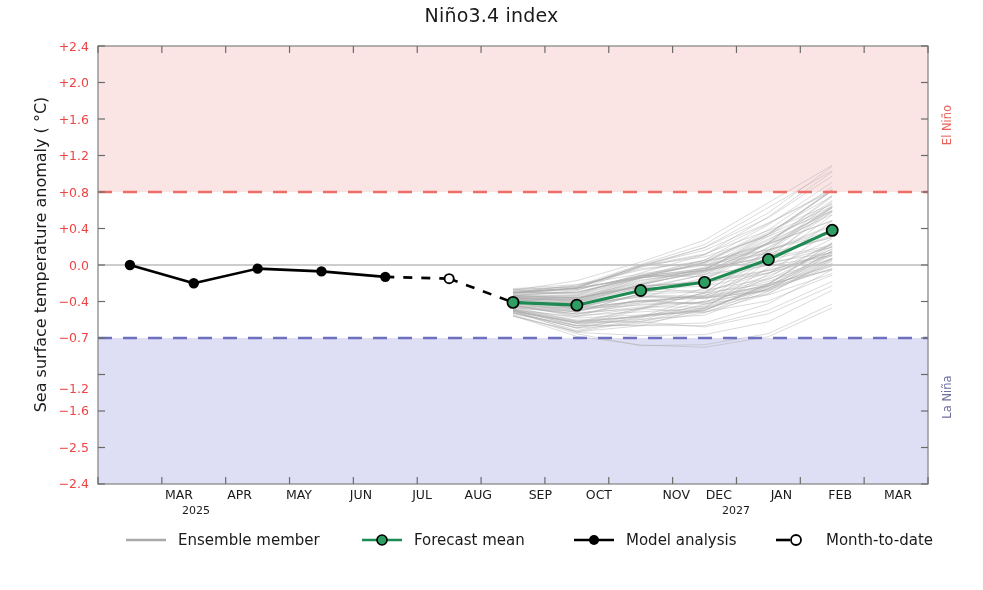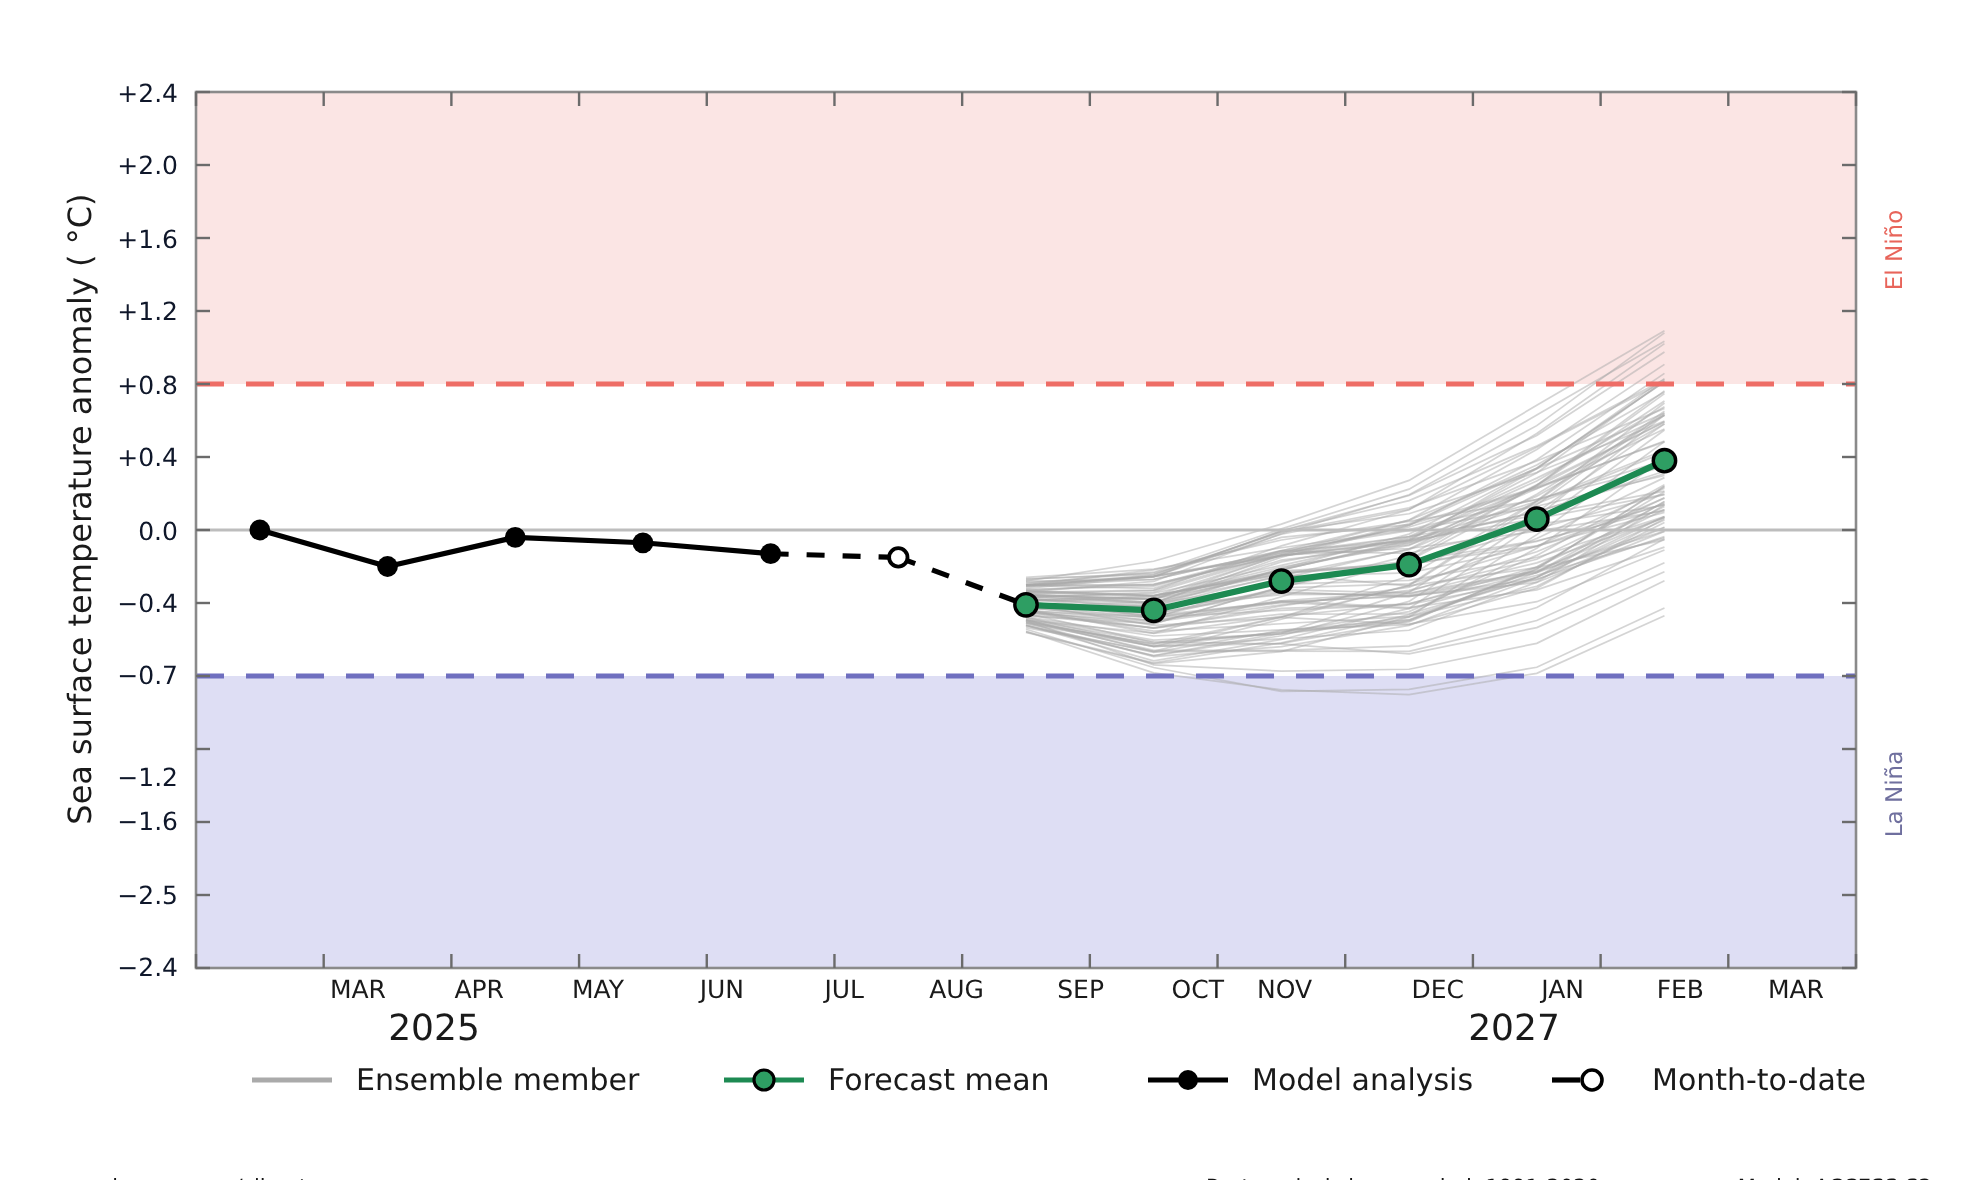"Niño3.4 index" div.chart-title { html: none -> <div>Niño3.4 index</div> }
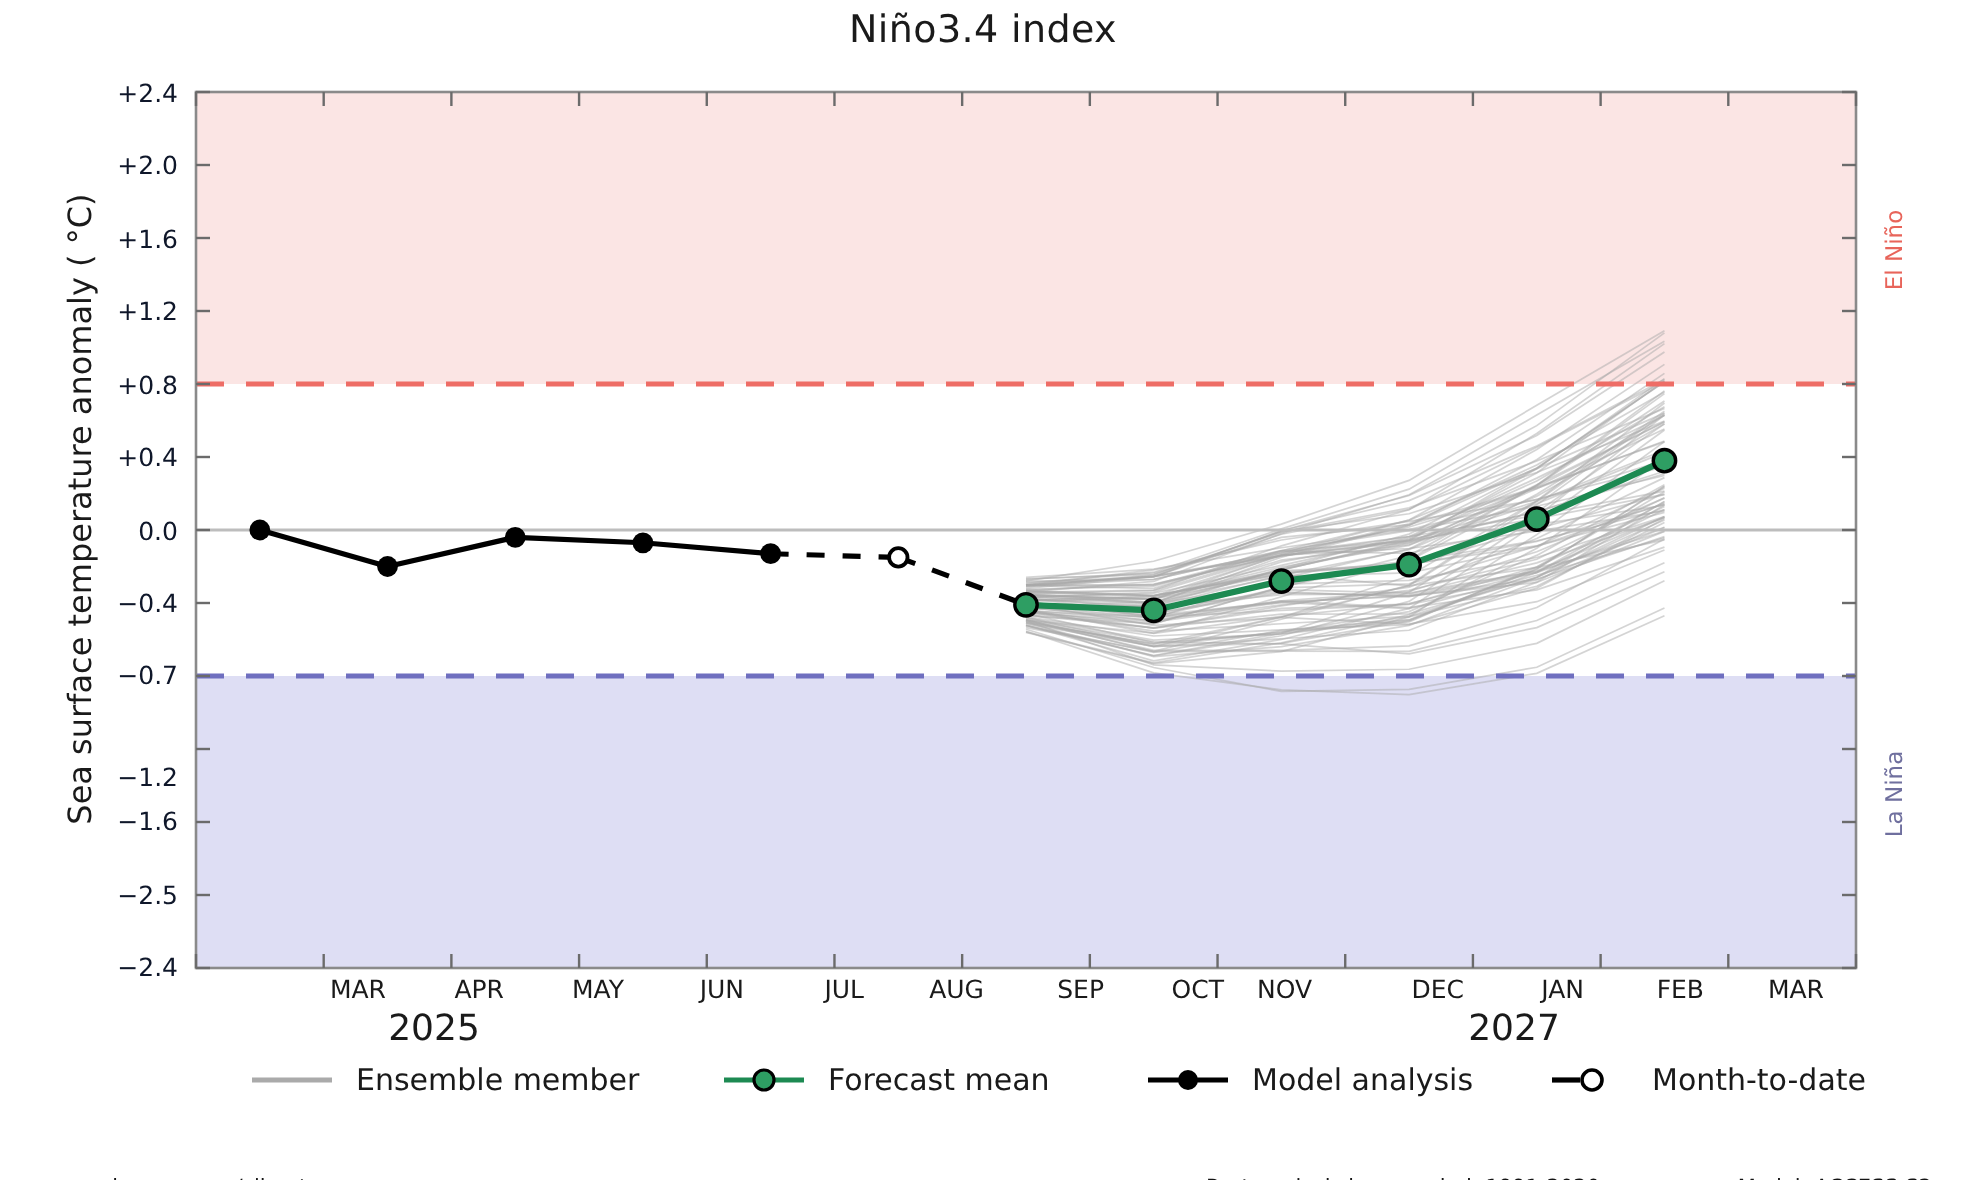"+2.4" .ytick-label { color: #0f172a -> #ef4444 }
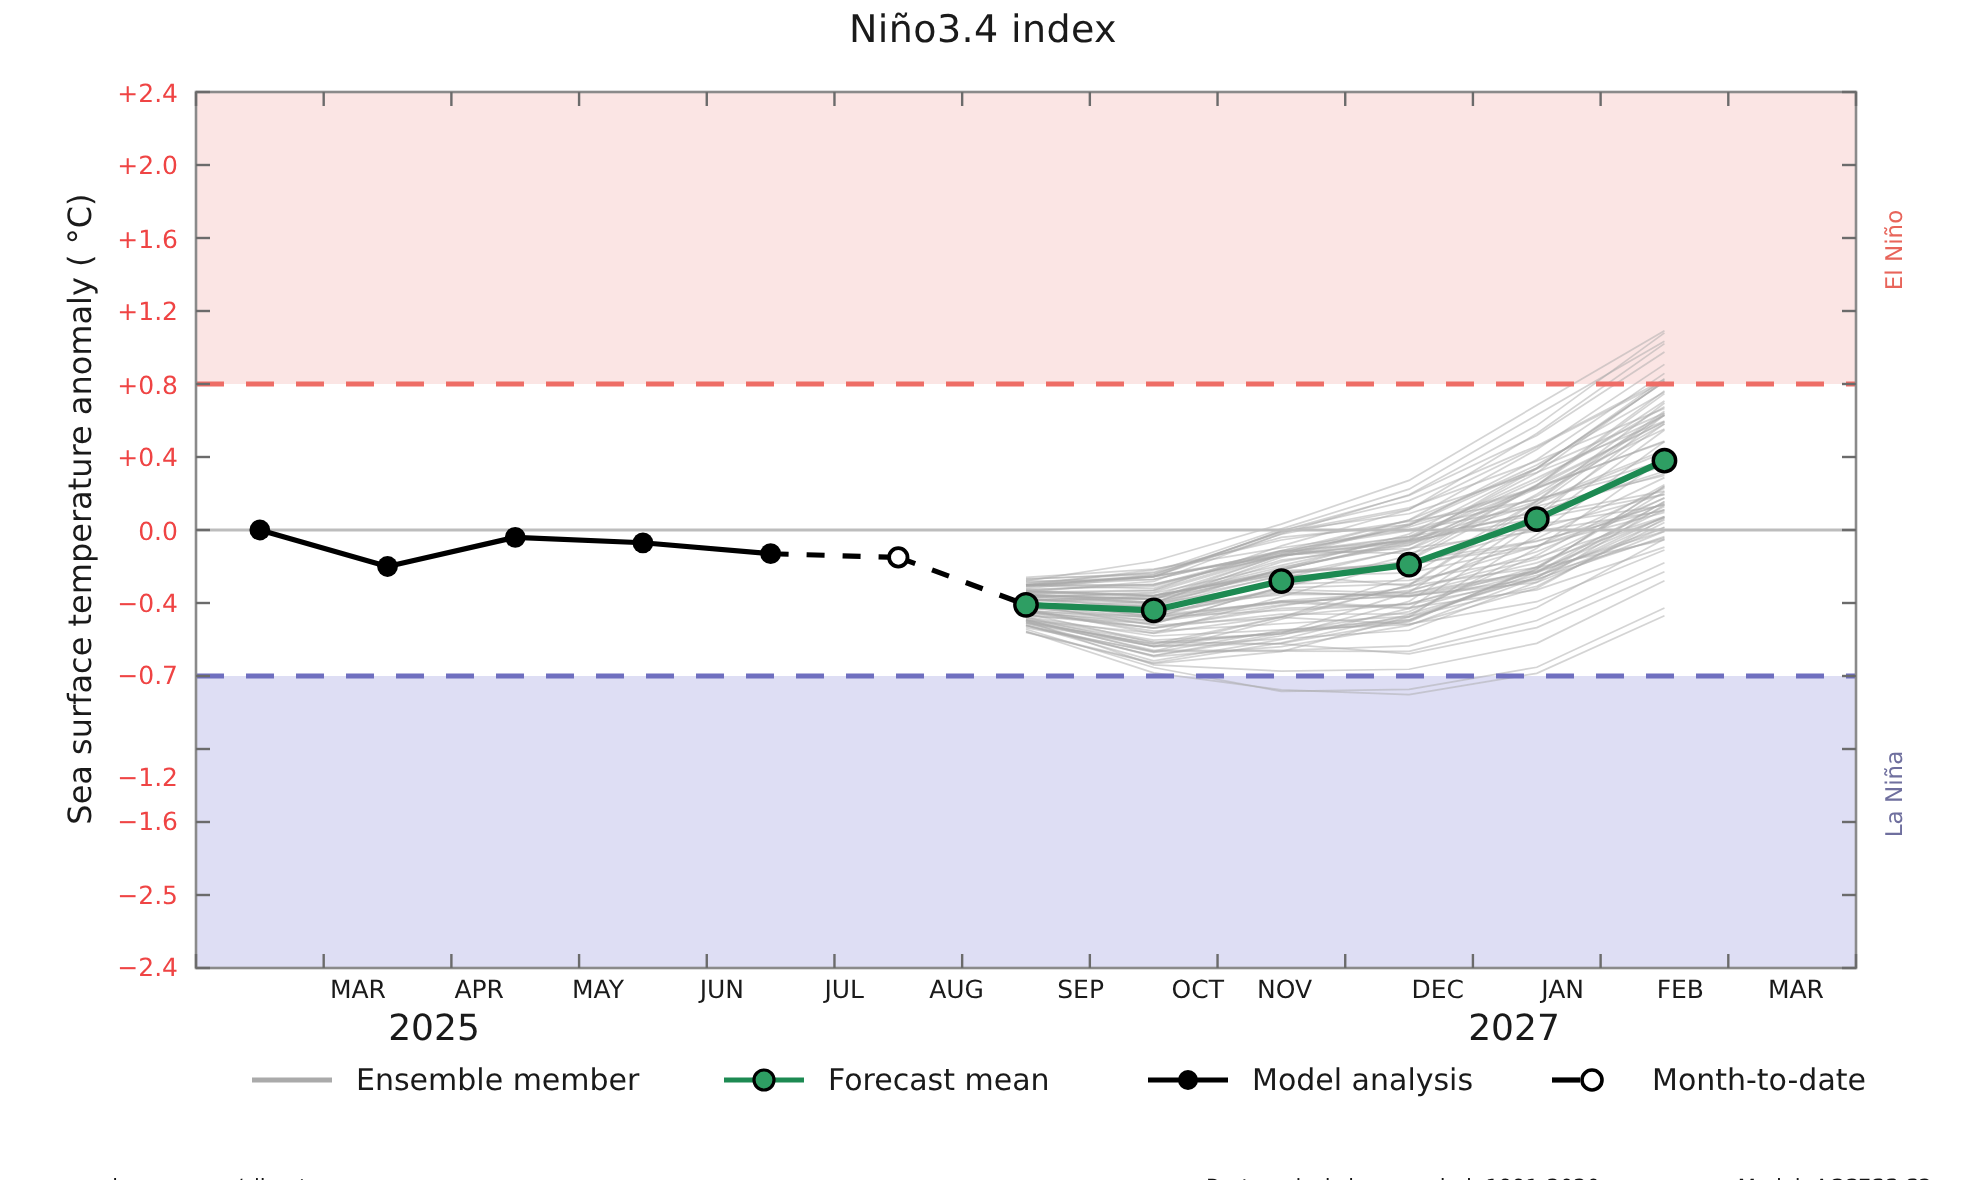"NOV" div.xtick-label { left: 586px -> 620px }
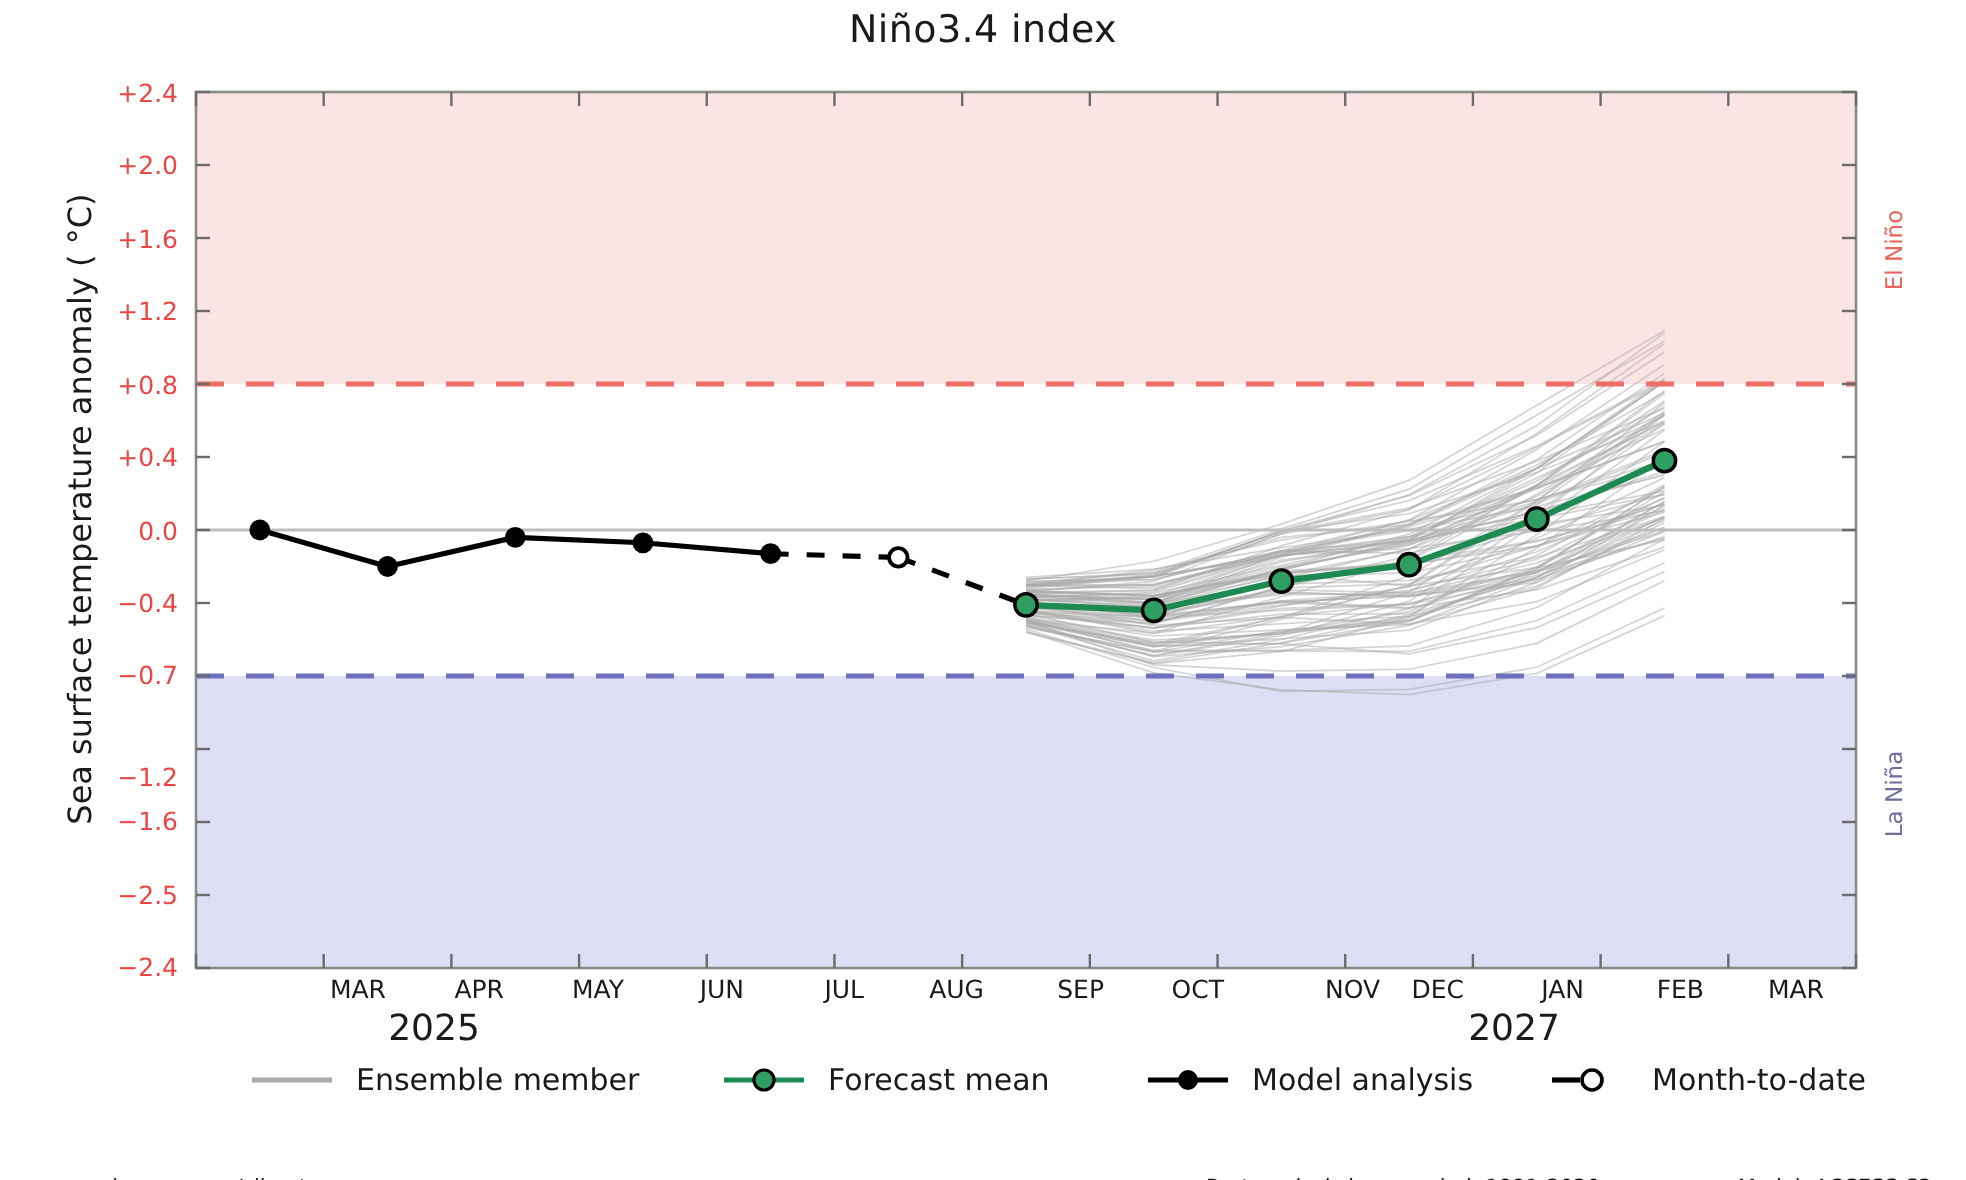"2025" .xtick-year { font-size: 18px -> 11px; text-align: center -> left }
